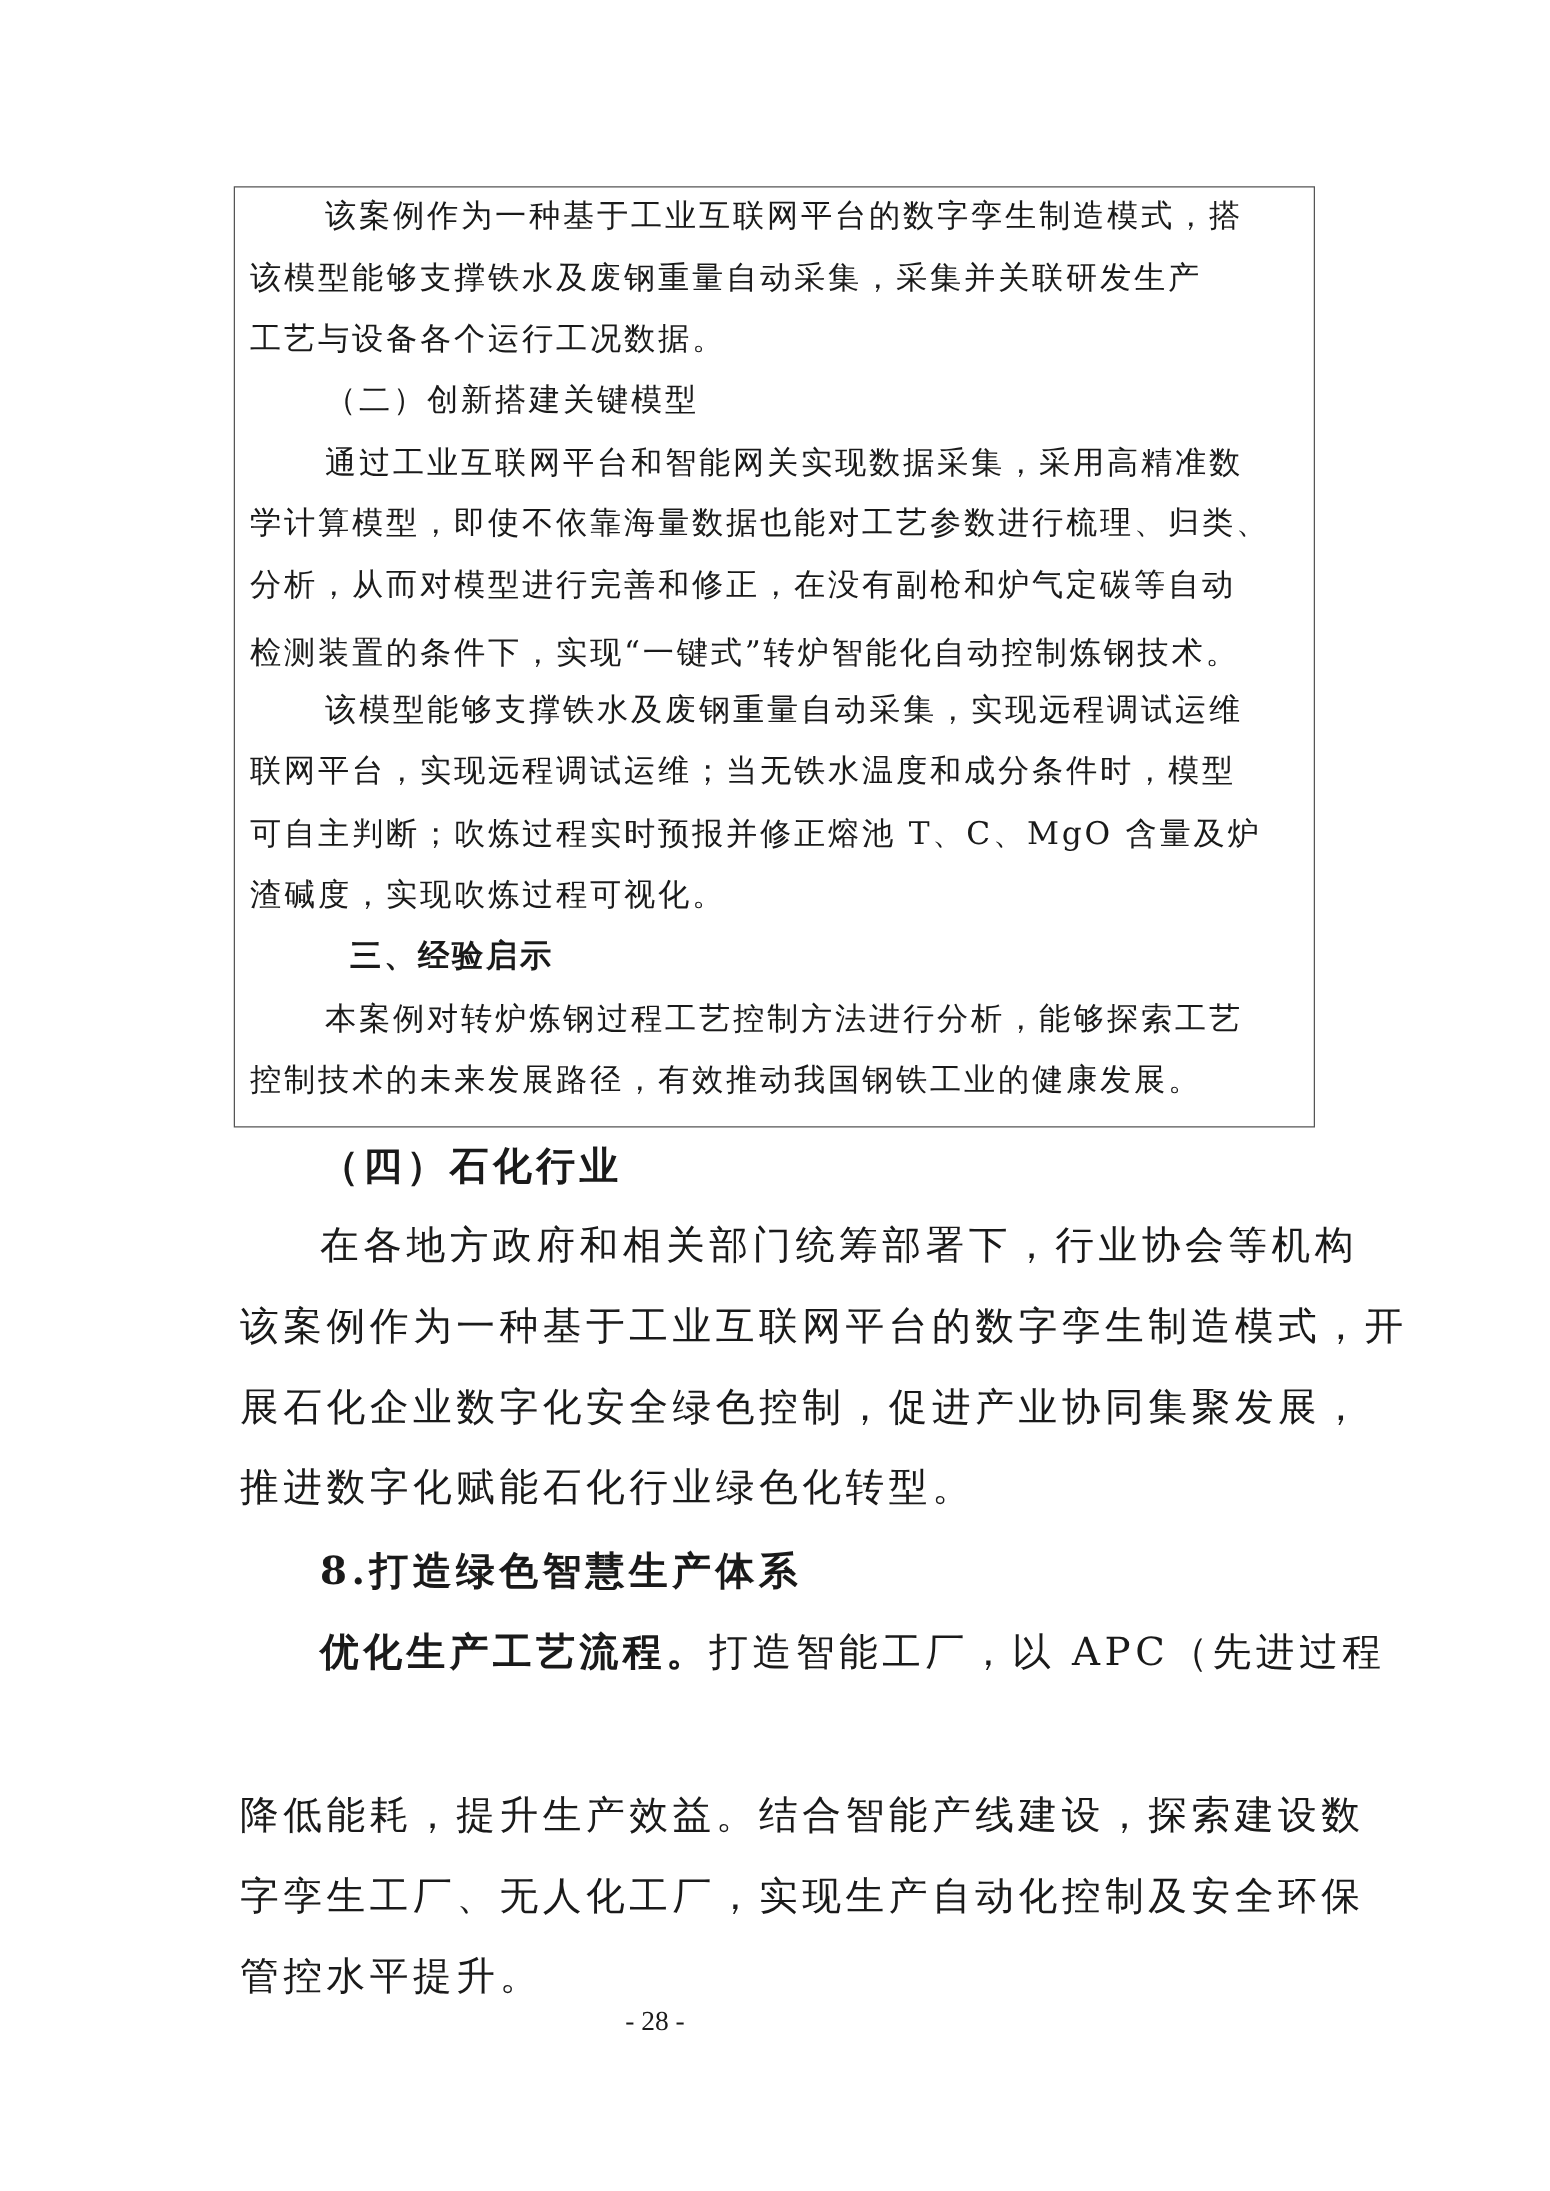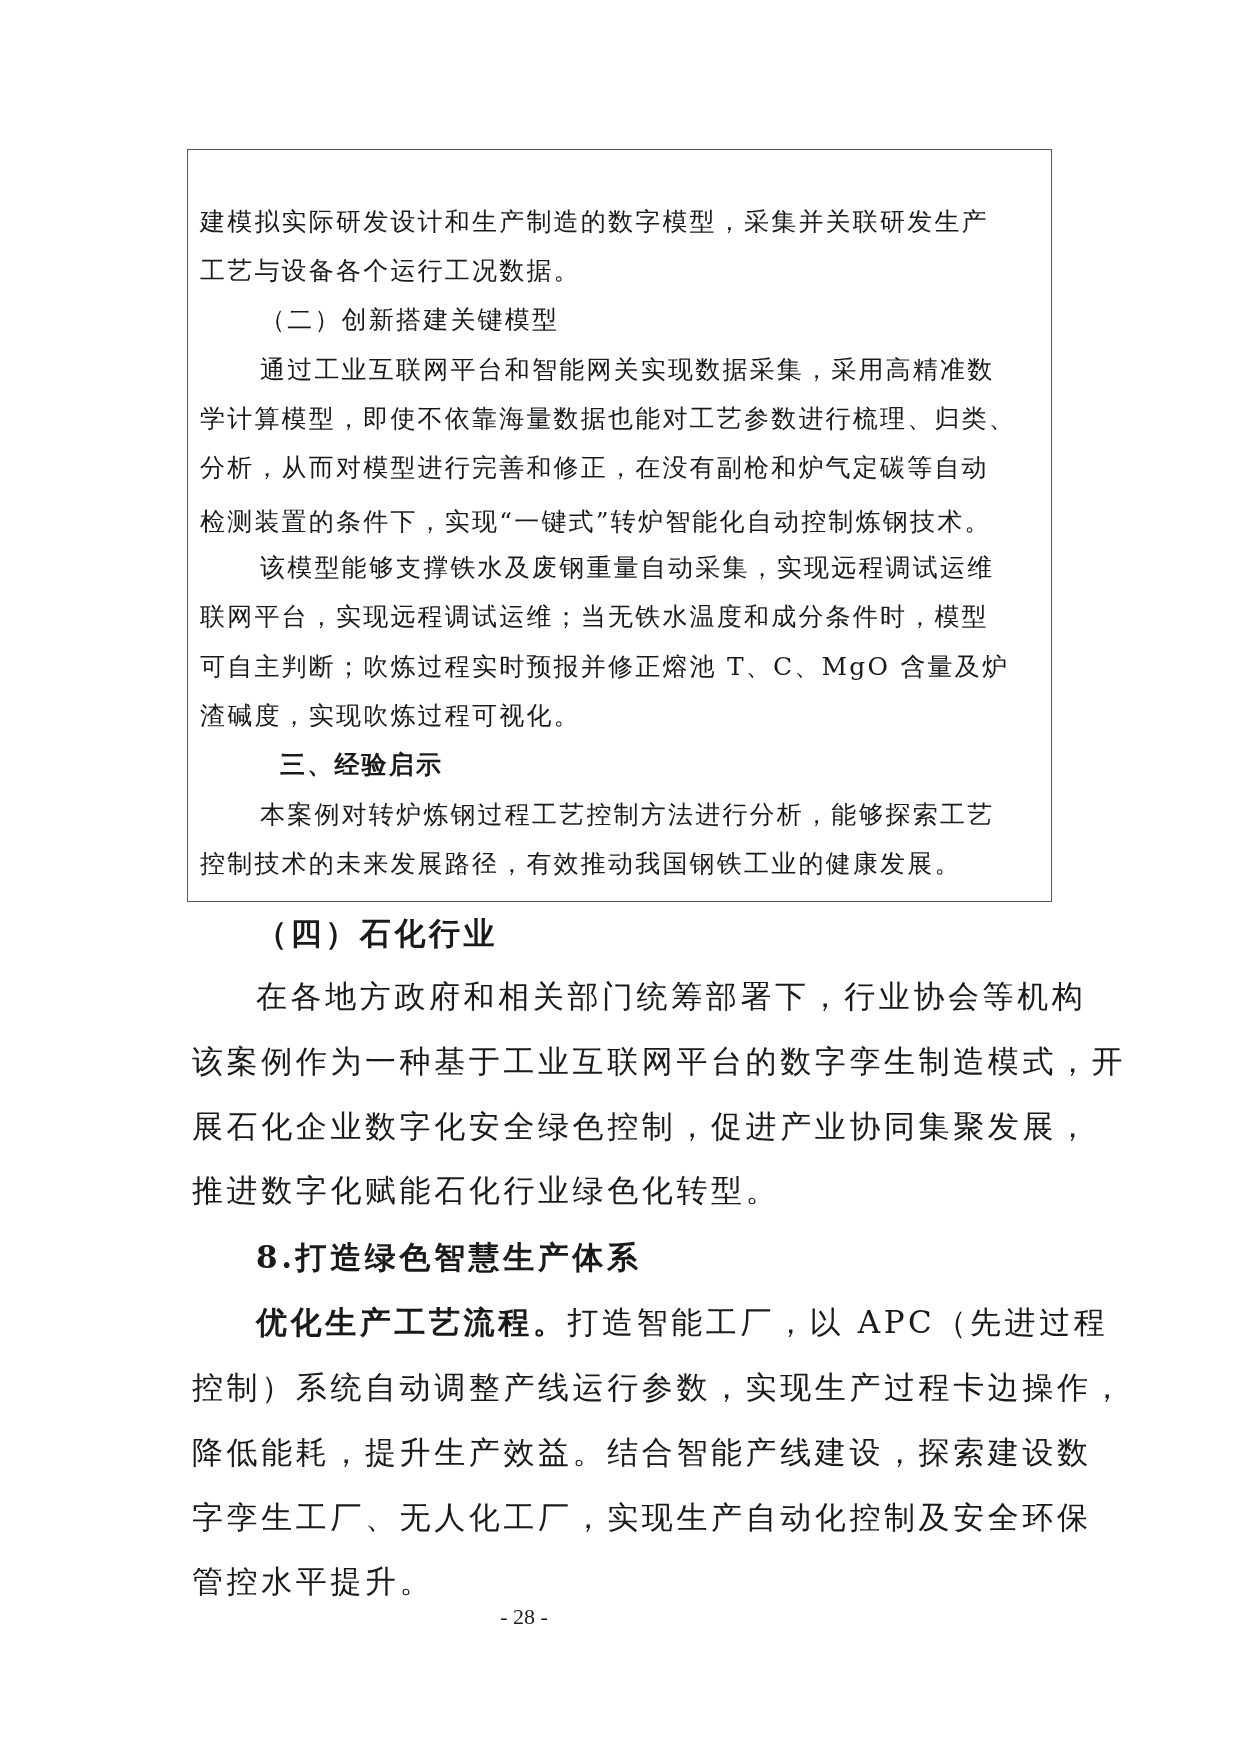"该案例作为一种基于工业互联网平台的数字孪生制造模式，搭" div.box-line { html: none -> <div>该案例作为一种基于工业互联网平台的数字孪生制造模式，搭</div> }
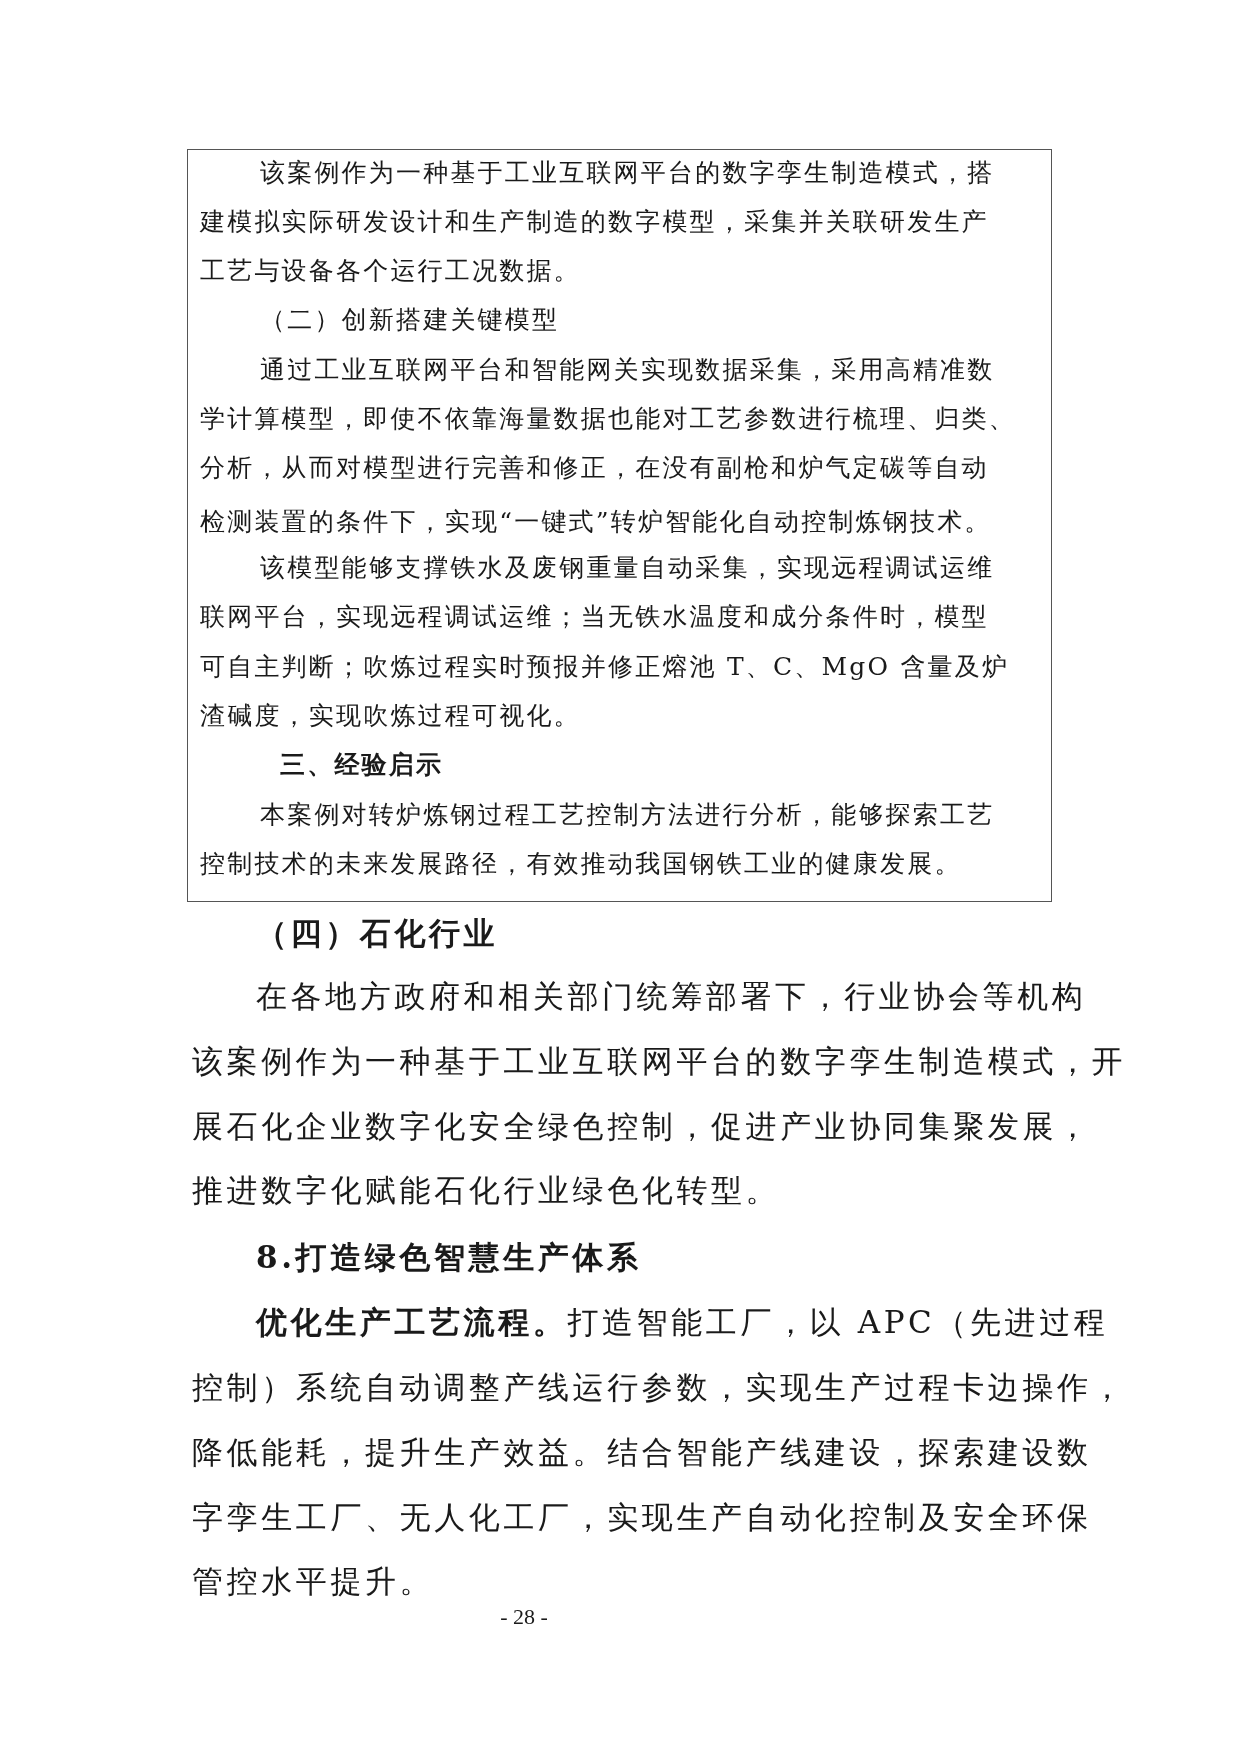"建模拟实际研发设计和生产制造的数字模型，采集并关联研发生产" div.box-line { text: 建模拟实际研发设计和生产制造的数字模型 -> 该模型能够支撑铁水及废钢重量自动采集 }
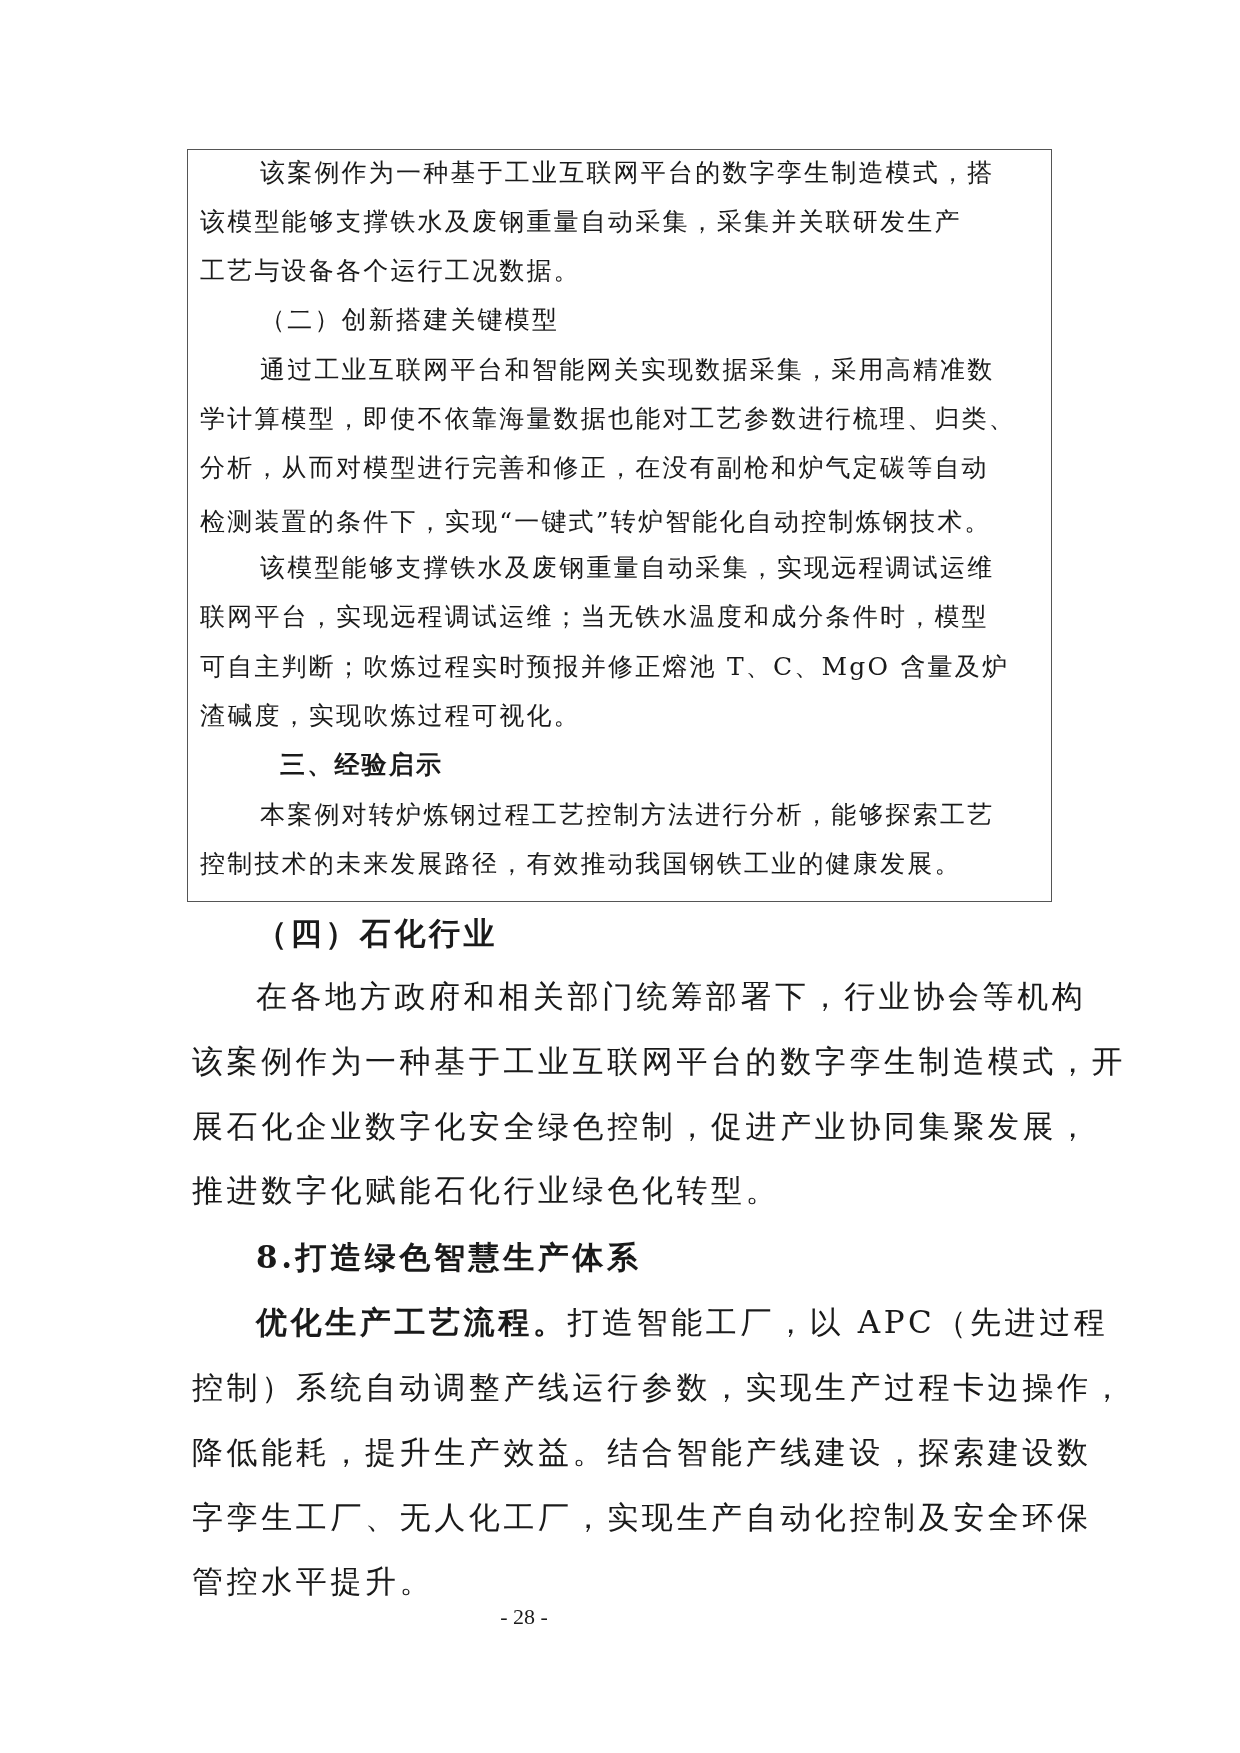"控制）系统自动调整产线运行参数，实现生产过程卡边操作，" div.body-line { html: <div>控制）系统自动调整产线运行参数，实现生产过程卡边操作，</div> -> none }
